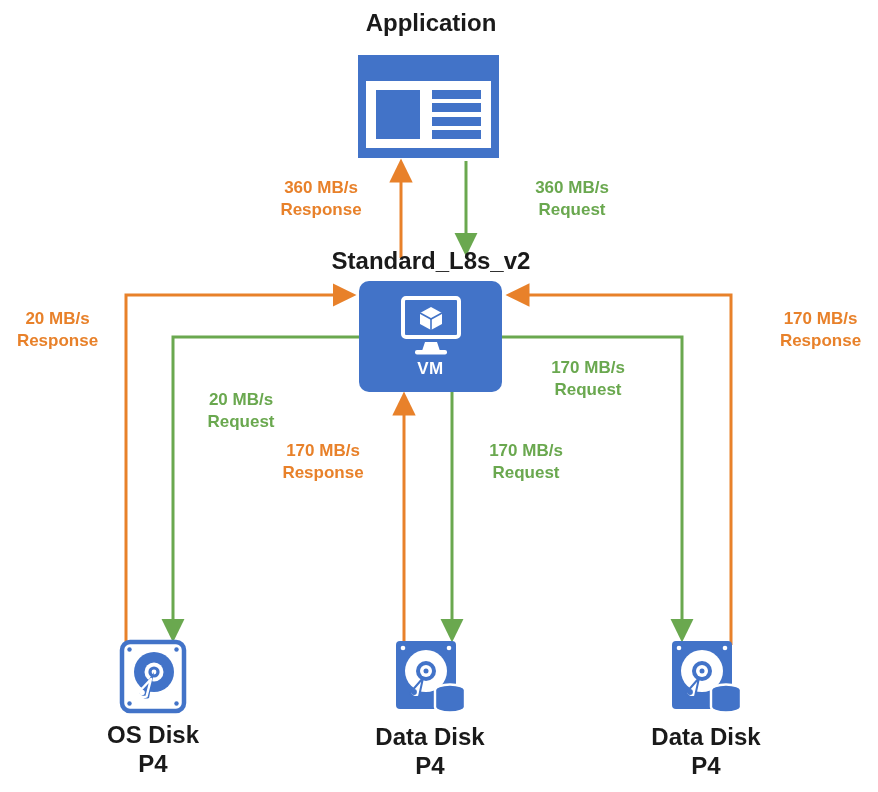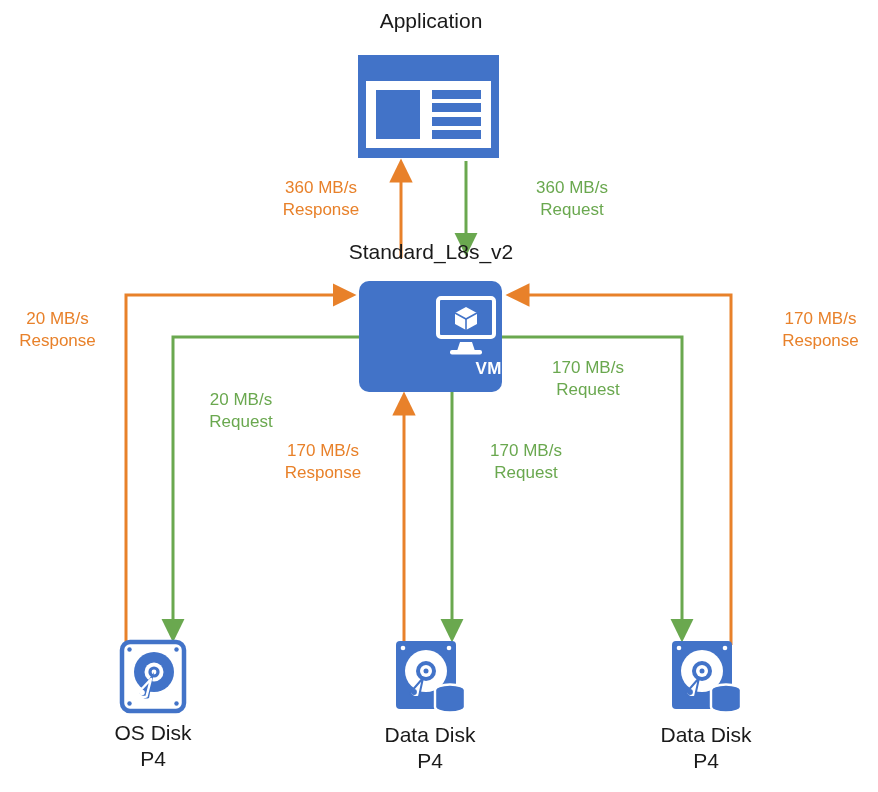"Application" .node-label { font-size: 21px -> 24px; font-weight: 400 -> 700 }
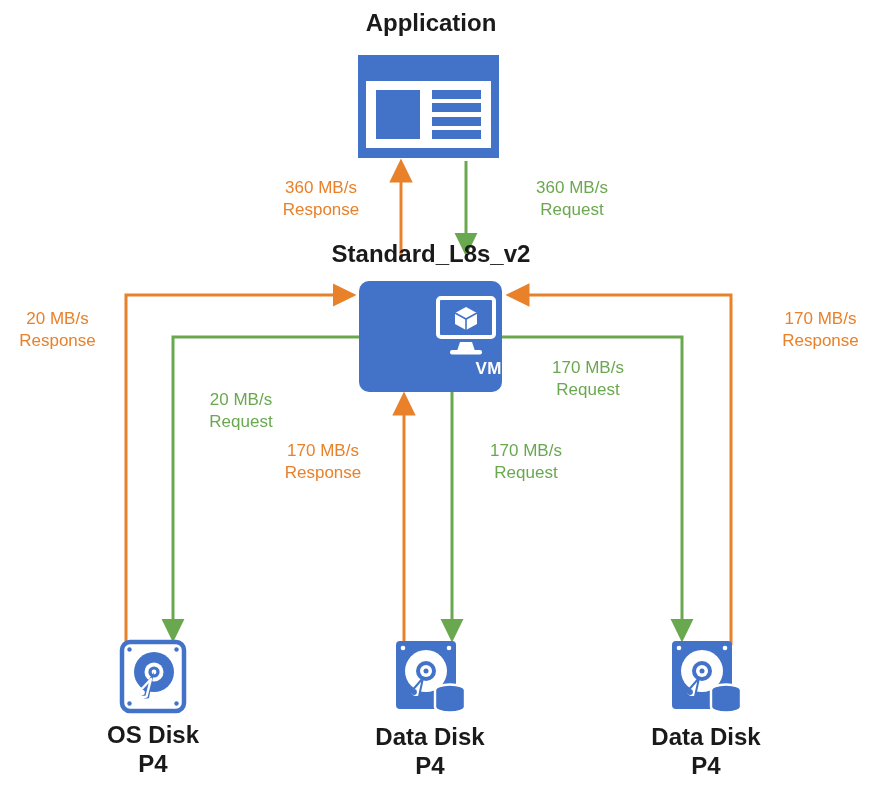"360 MB/s" .flow-label { font-weight: normal -> bold }
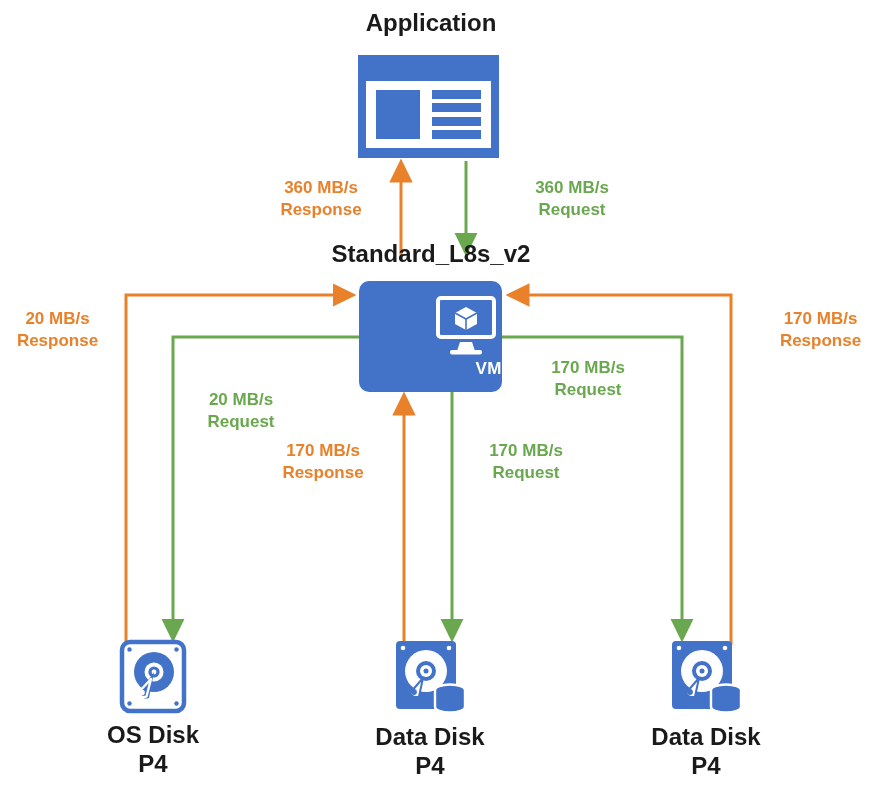"Standard_L8s_v2" div.node-label { top: 239px -> 246px }
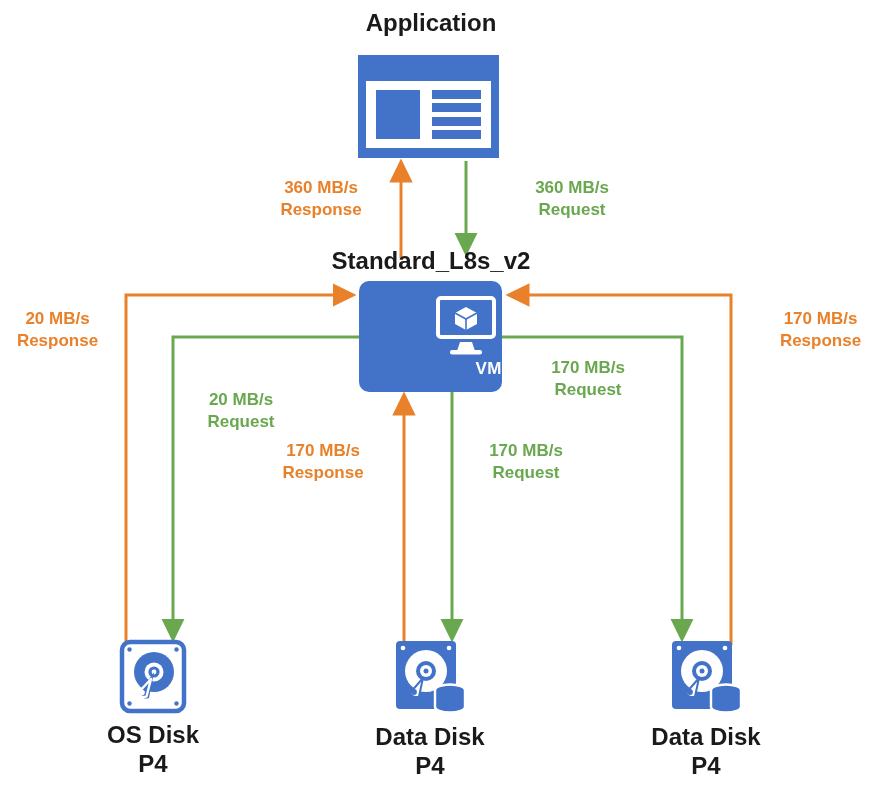"VM" .vm-icon { align-items: flex-end -> center }
